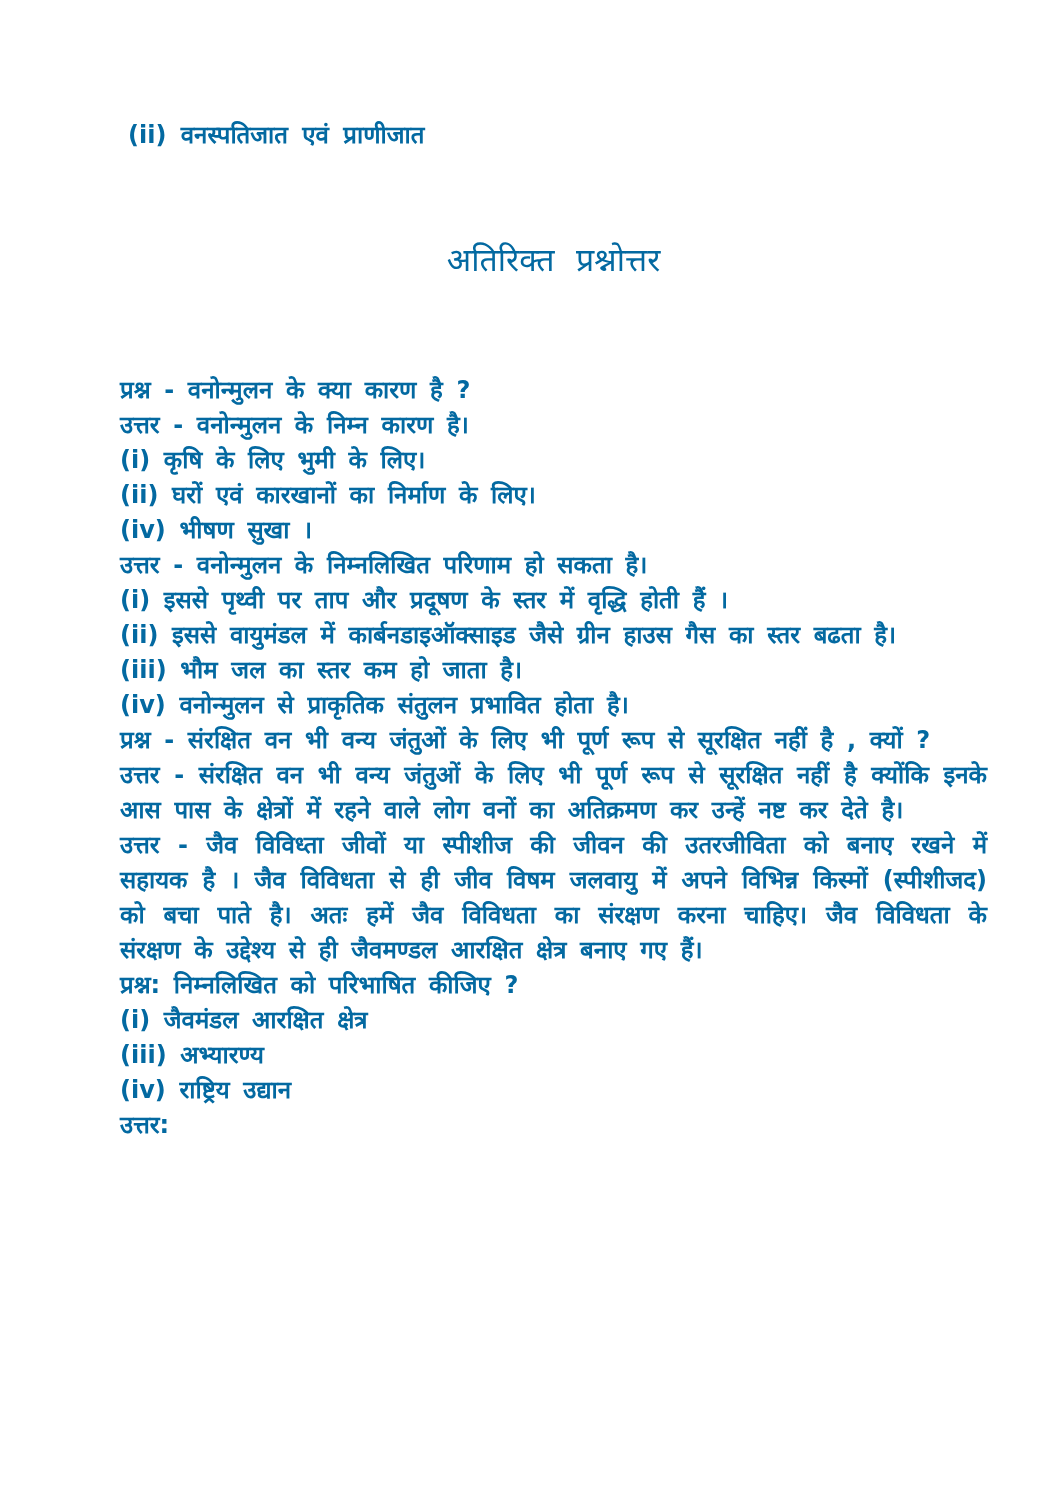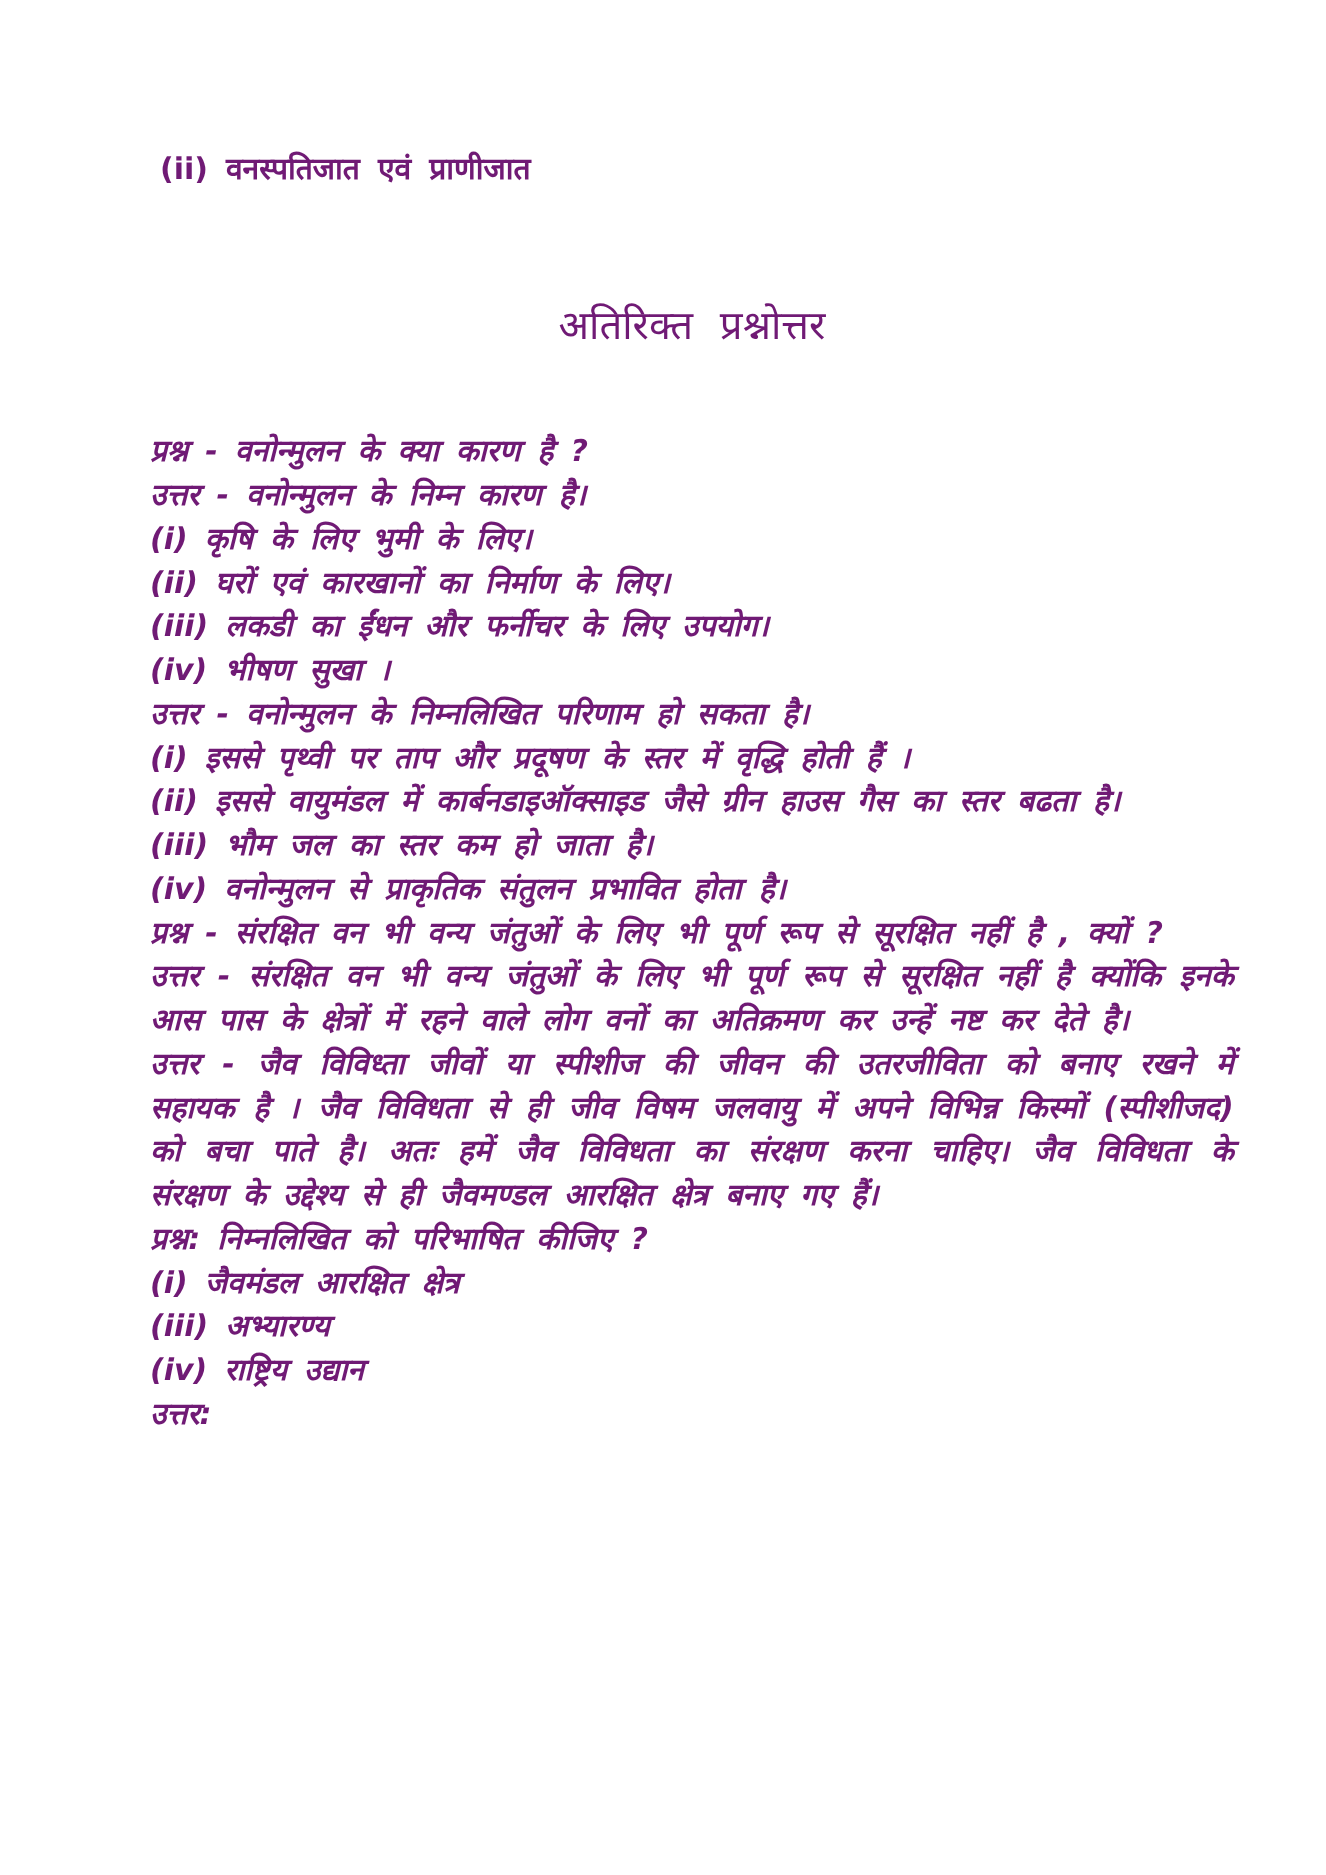"(ii) वनस्पतिजात एवं प्राणीजात" .page { color: #701a75 -> #0369a1 }
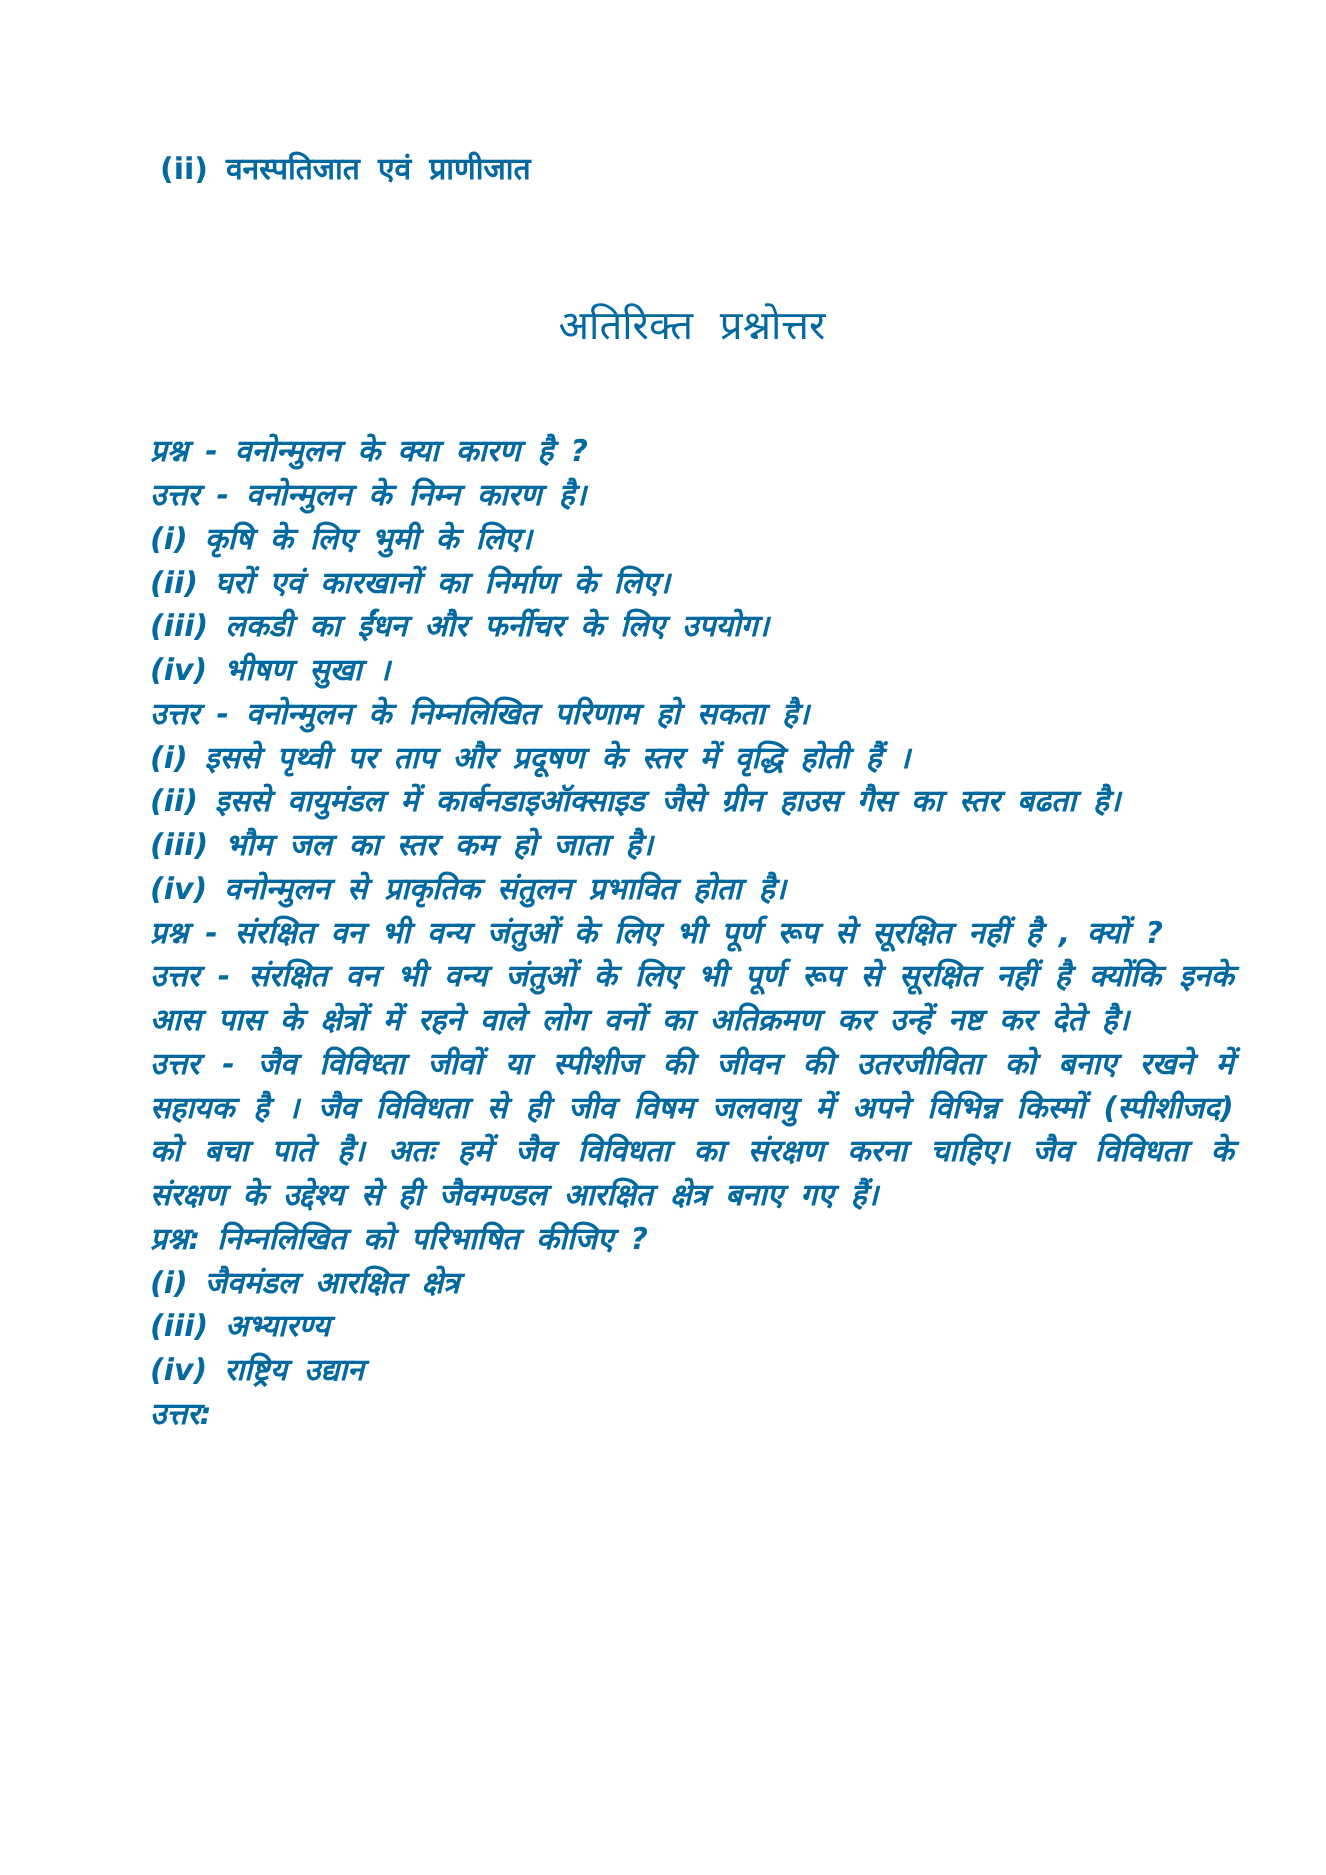"प्रश्न - वनोन्मुलन के क्या" .content { font-style: italic -> none; margin-top: 60px -> 89px }
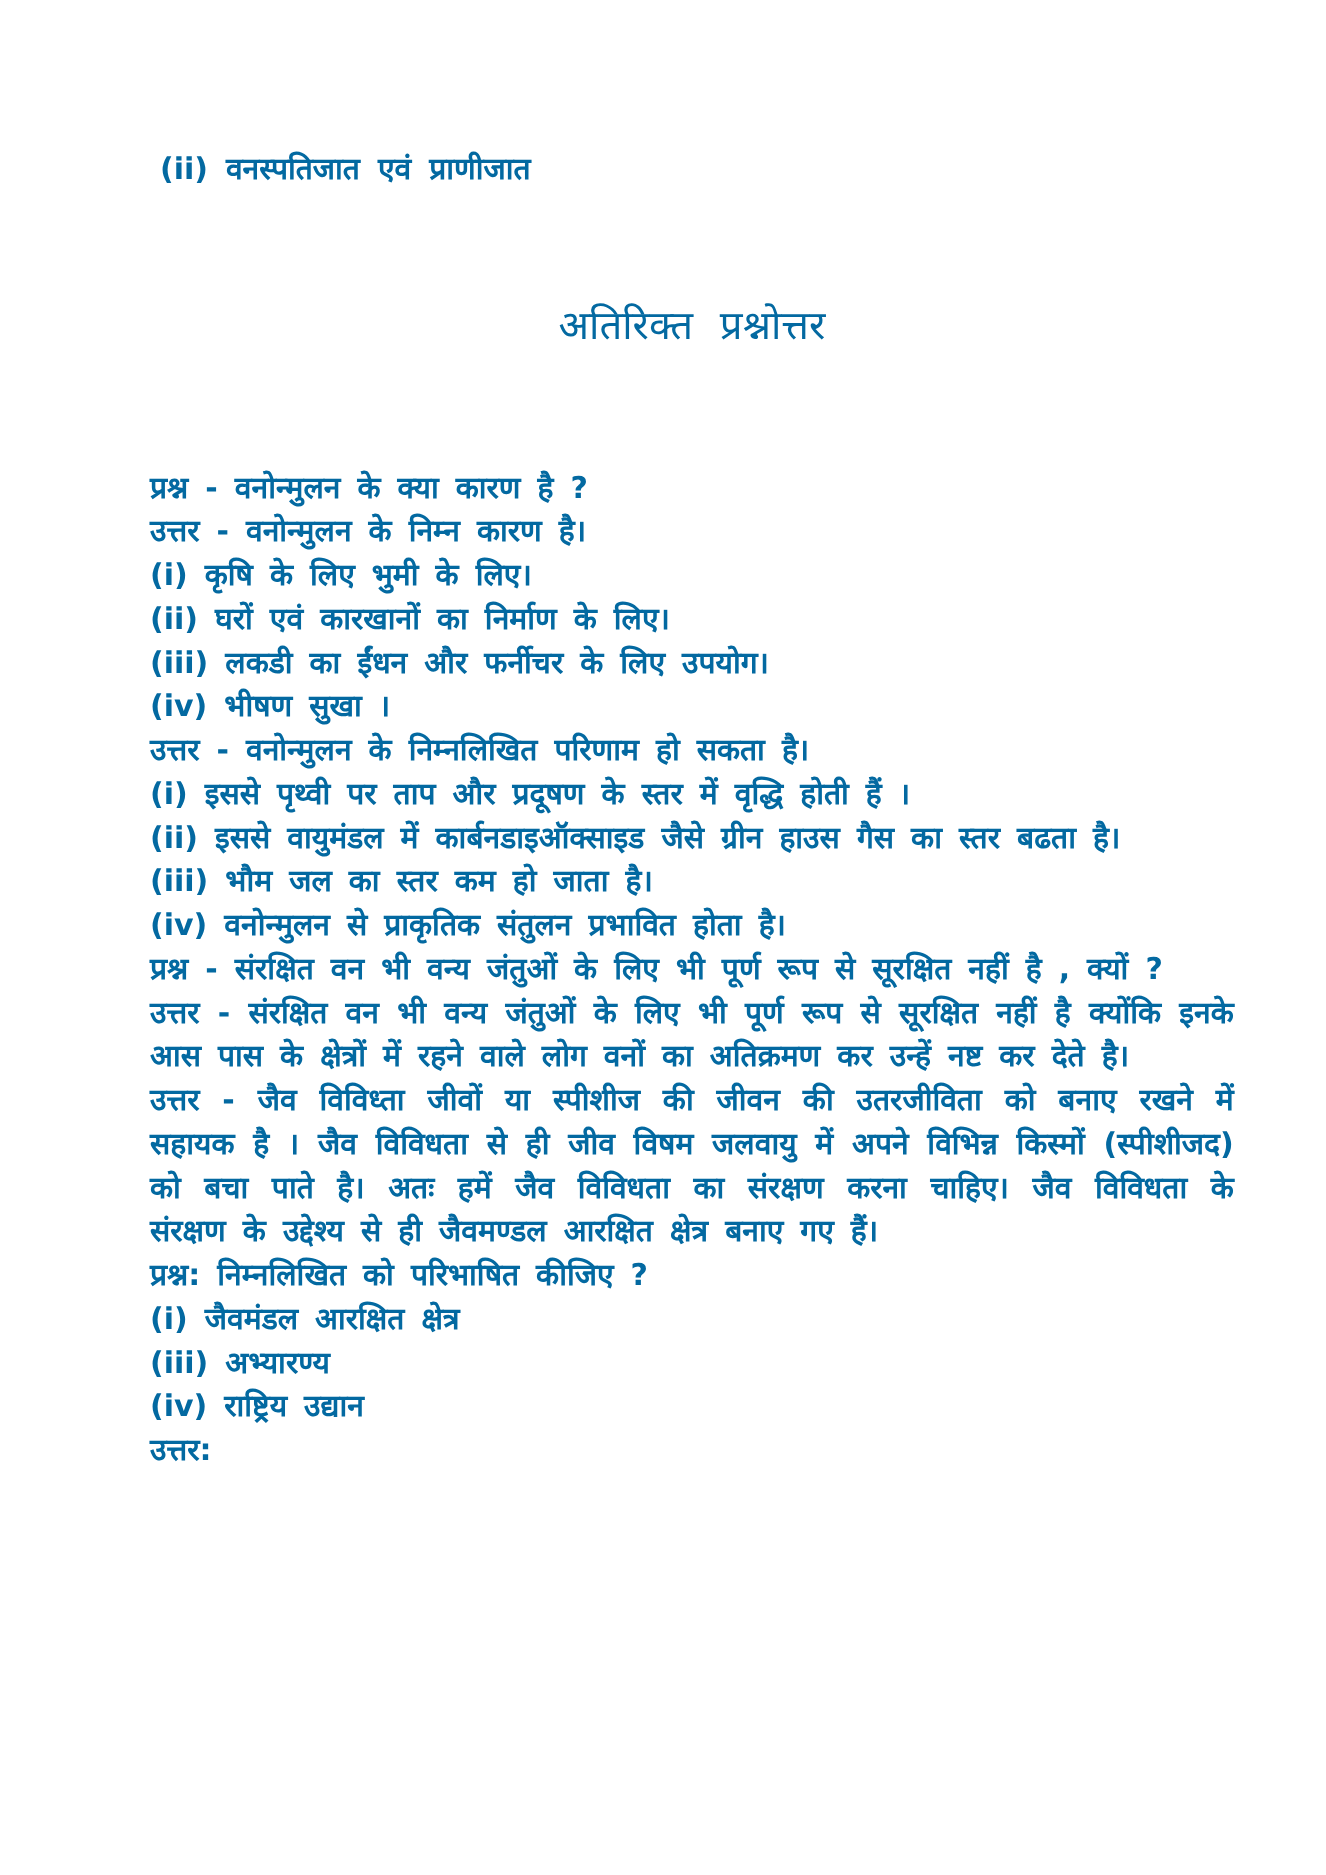"(iii) लकडी का ईंधन और" p { html: <p>(iii) लकडी का ईंधन और फर्नीचर के लिए उपयोग।</p> -> none }
